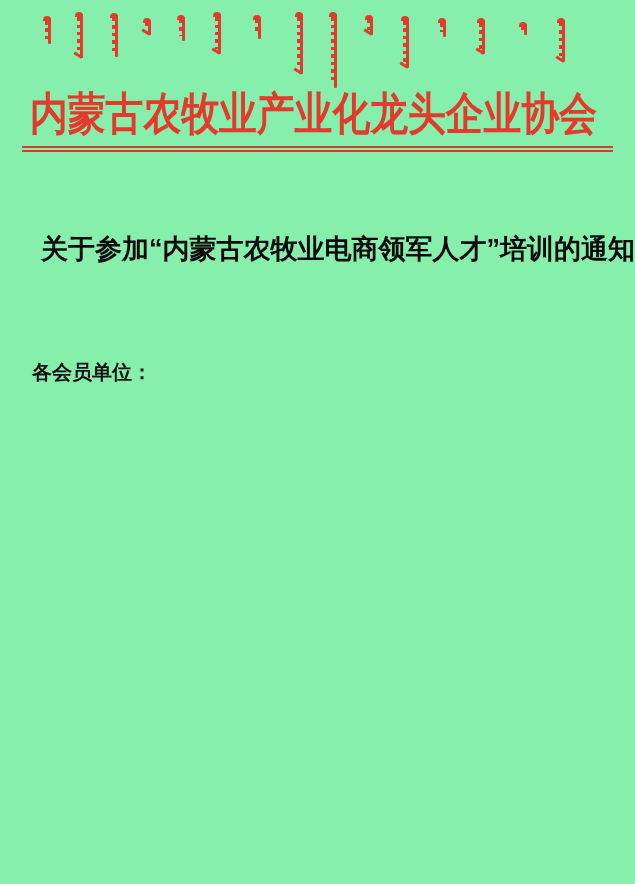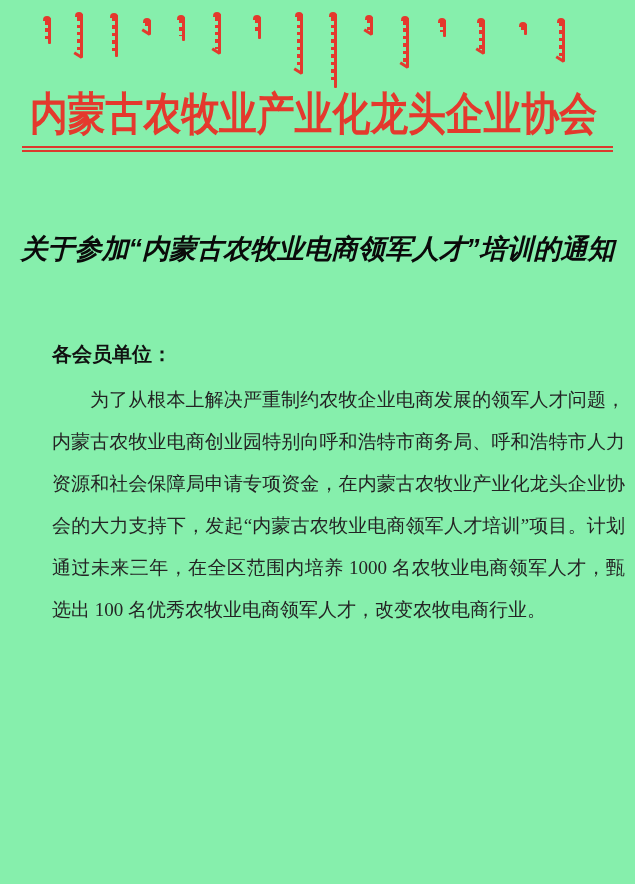"关于参加“内蒙古农牧业电商领军人才”培训的通知" .notice-title { font-style: italic -> none; text-align: center -> right }
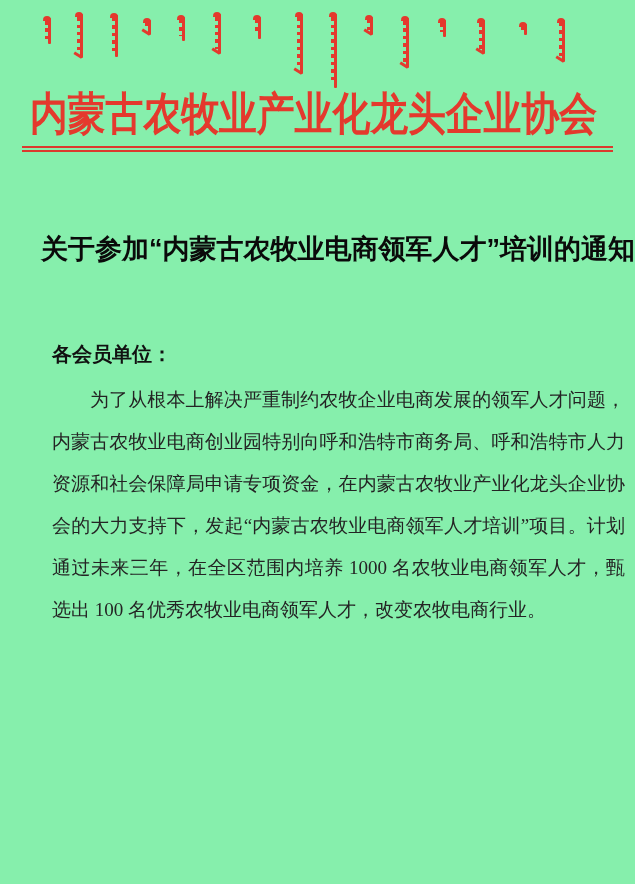"各会员单位：" .content { margin-left: 20px -> none; top: 333px -> 351px }
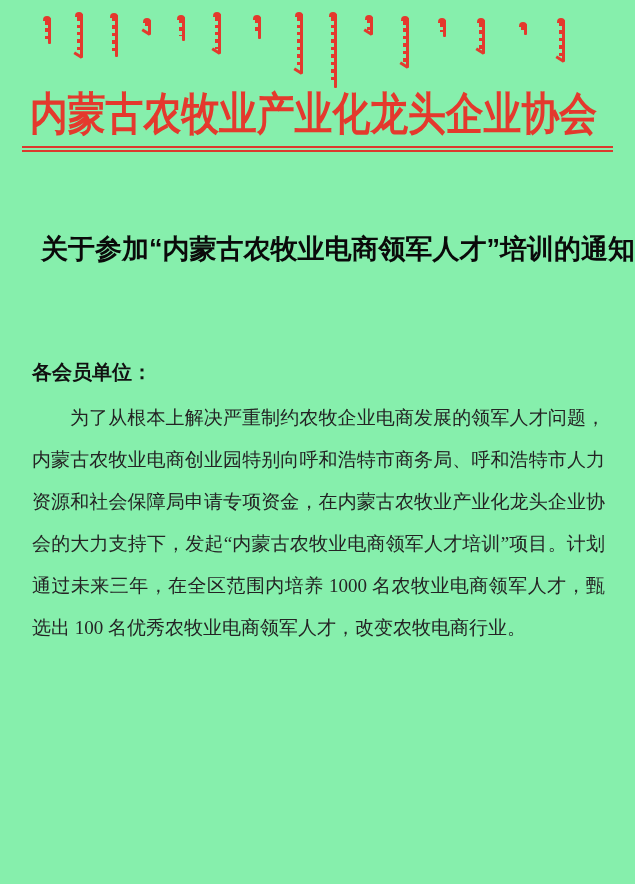"为了从根本上解决严重制约农牧企业电商发展的领军人才问题，内蒙古农牧业电商创业园特" p.para { html: <p>为了从根本上解决严重制约农牧企业电商发展的领军人才问题，内蒙古农牧业电商创业园特别向呼和浩特市商务局、呼和浩特市人力资源和社会保障局申请专项资金，在内蒙古农牧业产业化龙头企业协会的大力支持下，发起“内蒙古农牧业电商领军人才培训”项目。计划通过未来三年，在全区范围内培养 1000 名农牧业电商领军人才，甄选出 100 名优秀农牧业电商领军人才，改变农牧电商行业。</p> -> none }
